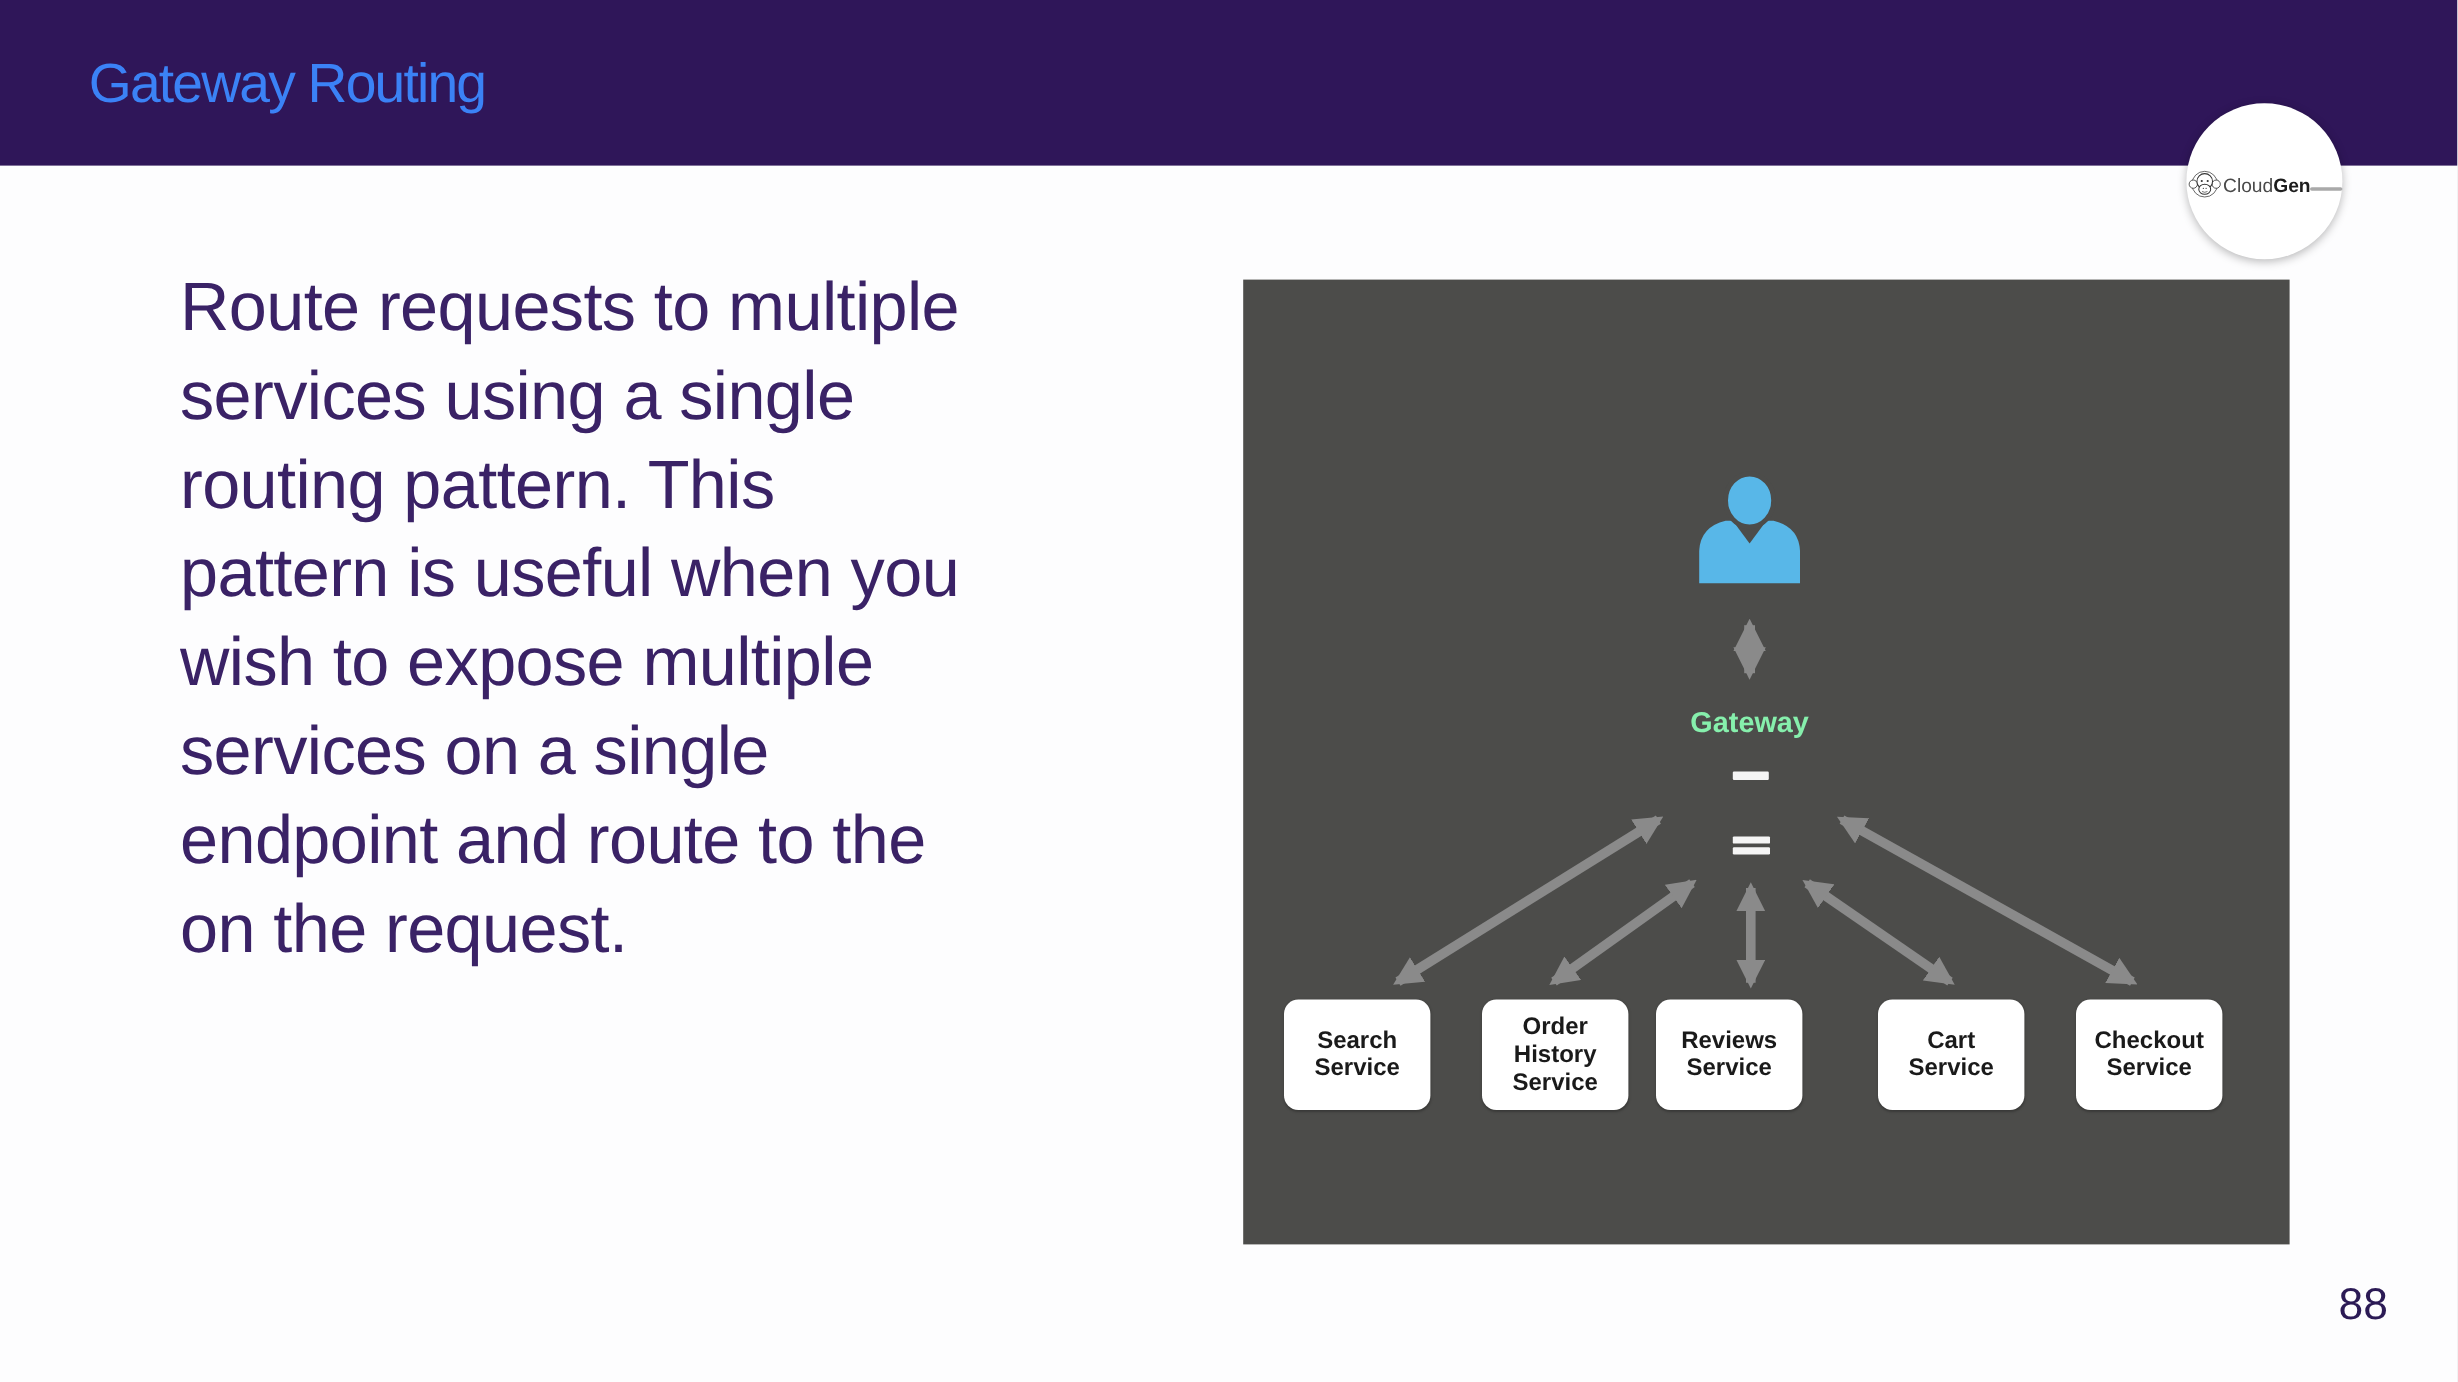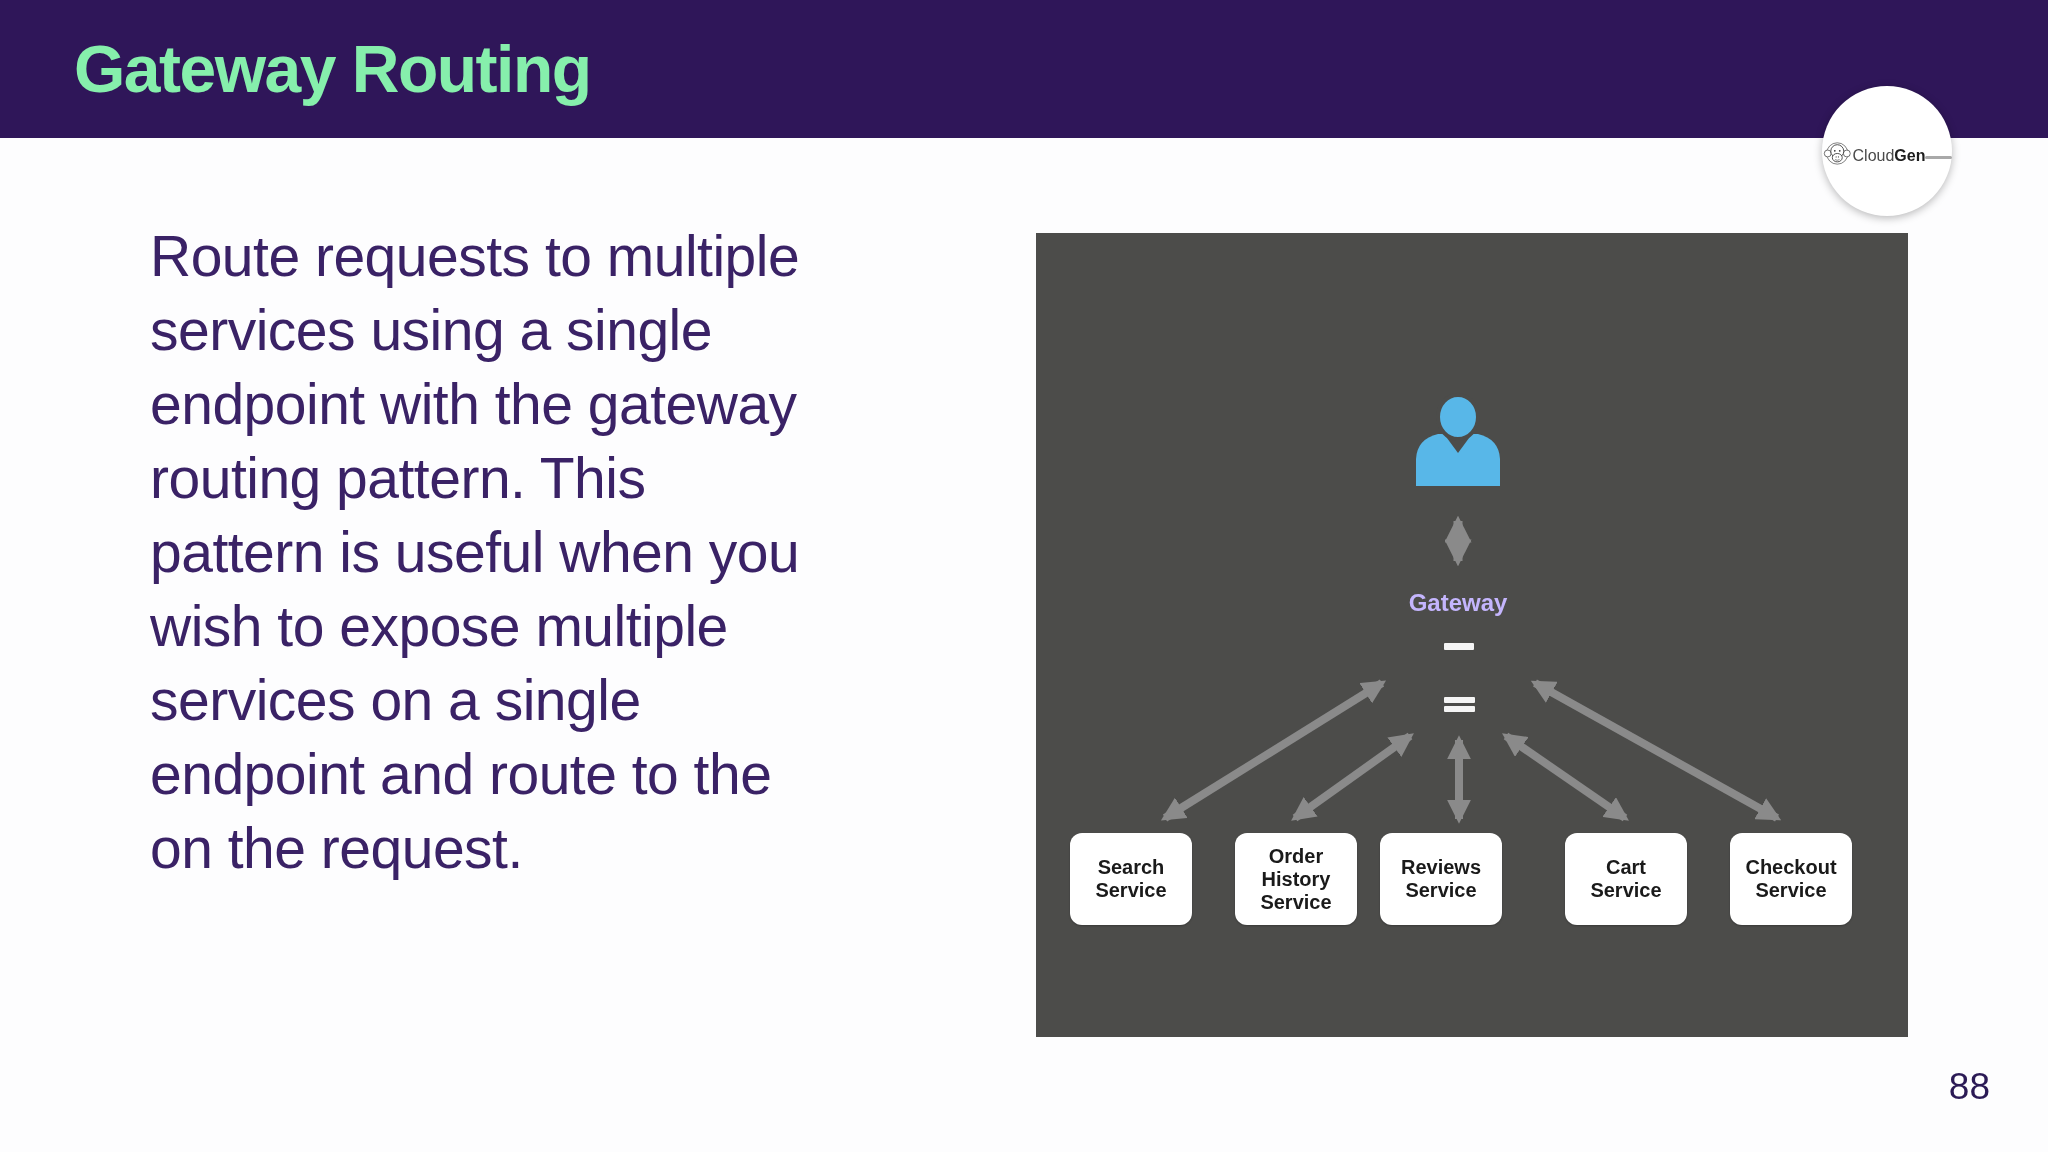"Gateway Routing" .slide-title { color: #86efac -> #3b82f6; font-size: 66px -> 46px; font-weight: 700 -> 400 }
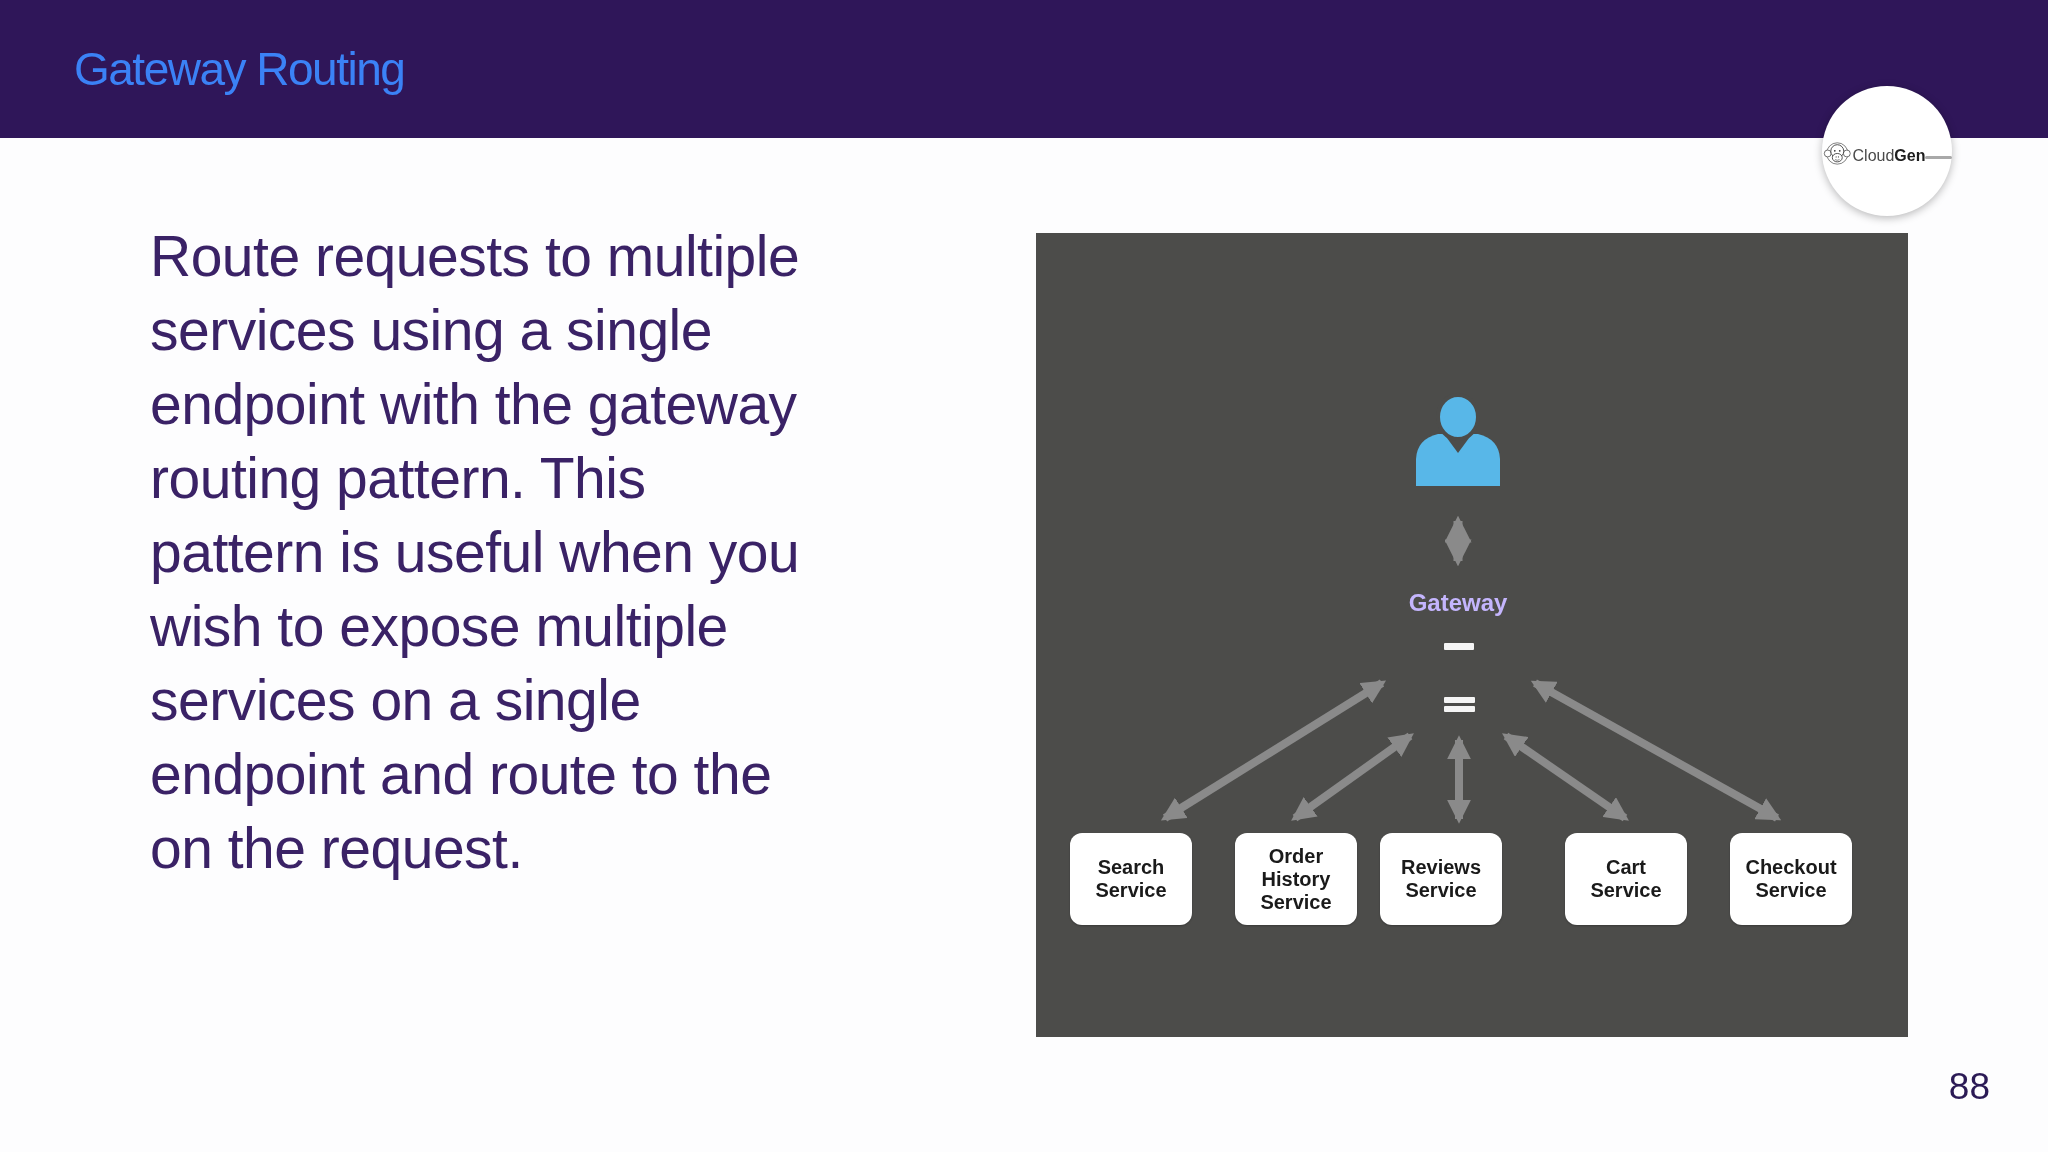"endpoint with the gateway" div.body-line { html: <div>endpoint with the gateway</div> -> none }
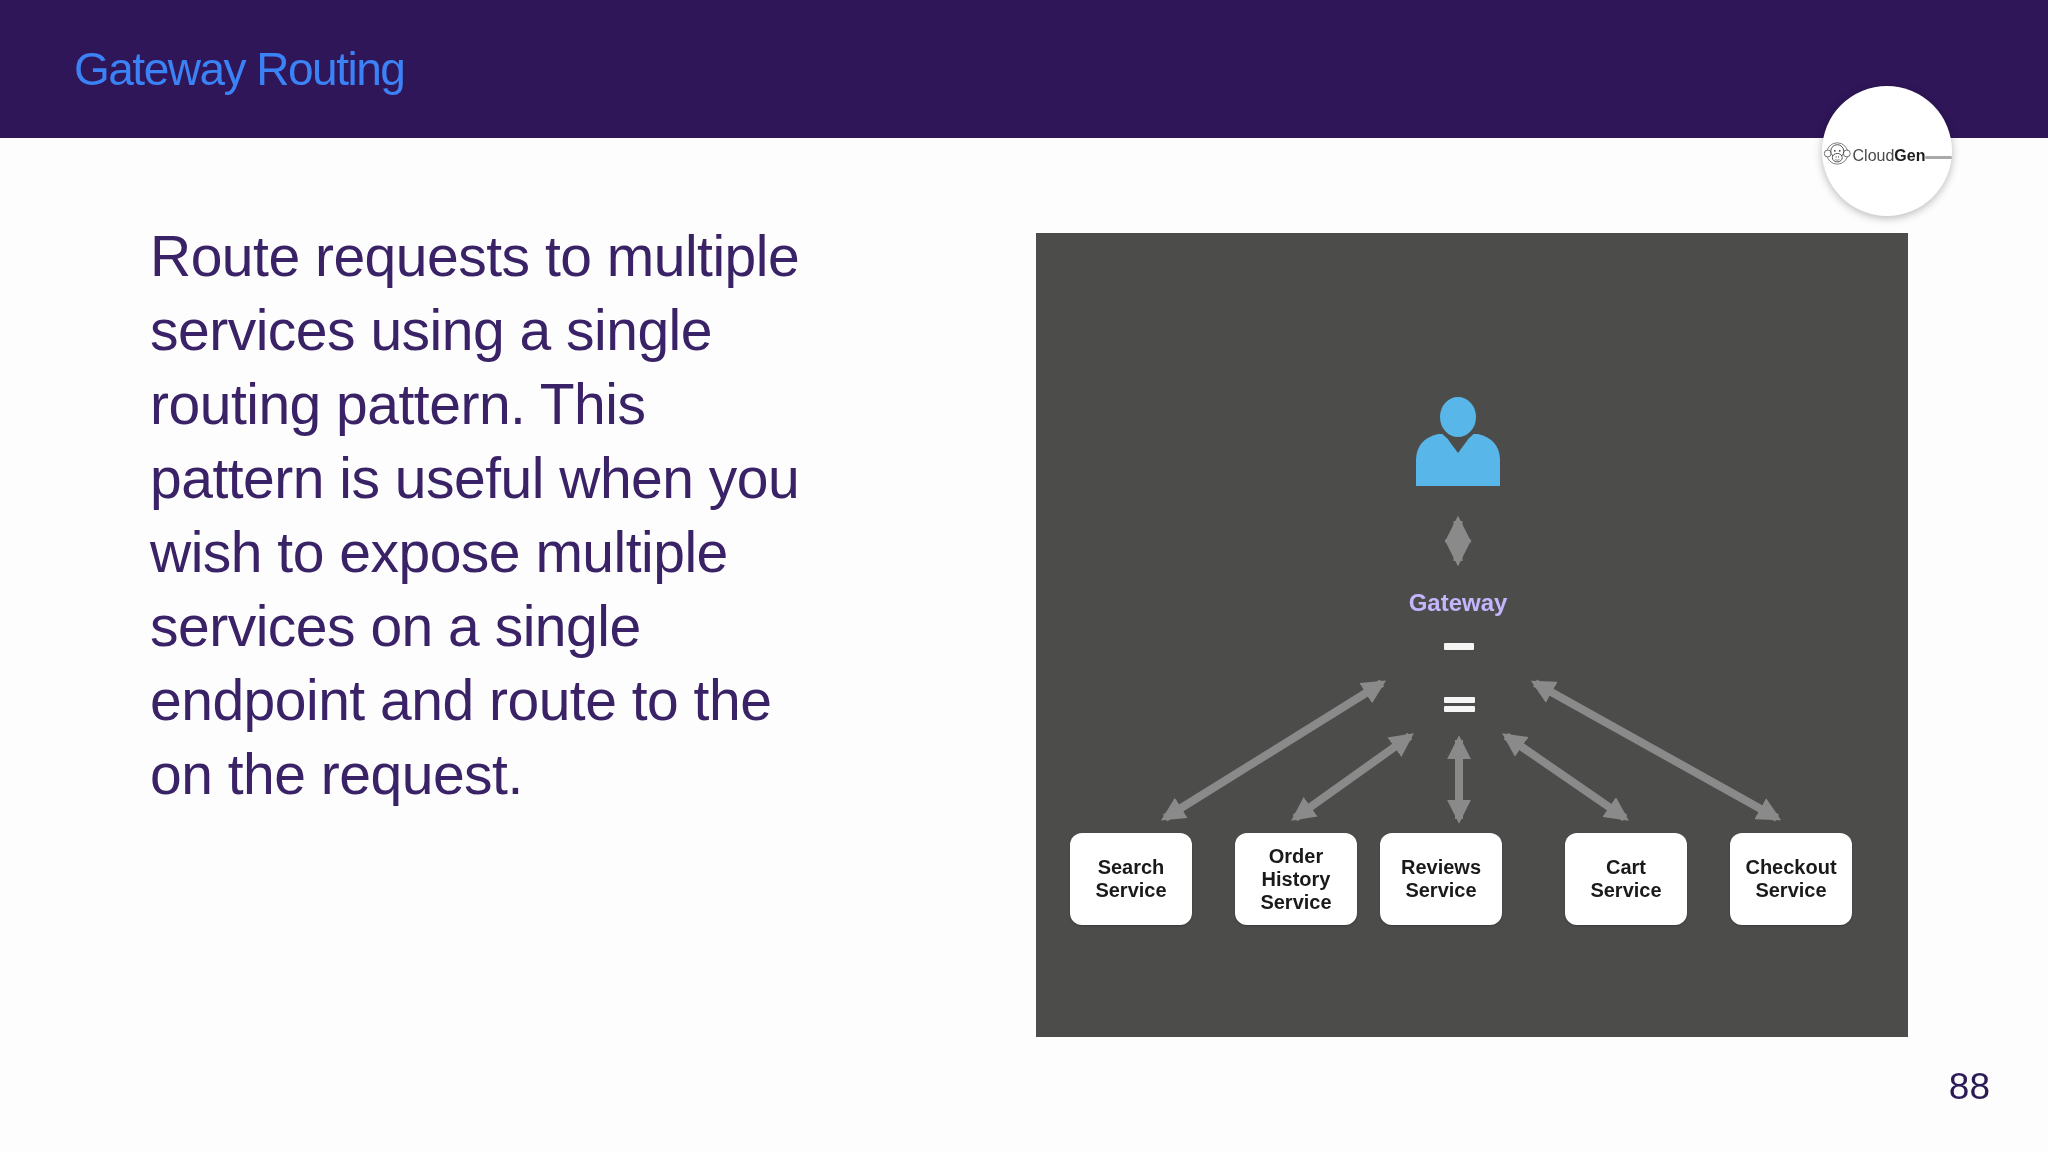"Gateway" .gateway-label { color: #c4b5fd -> #86efac }
